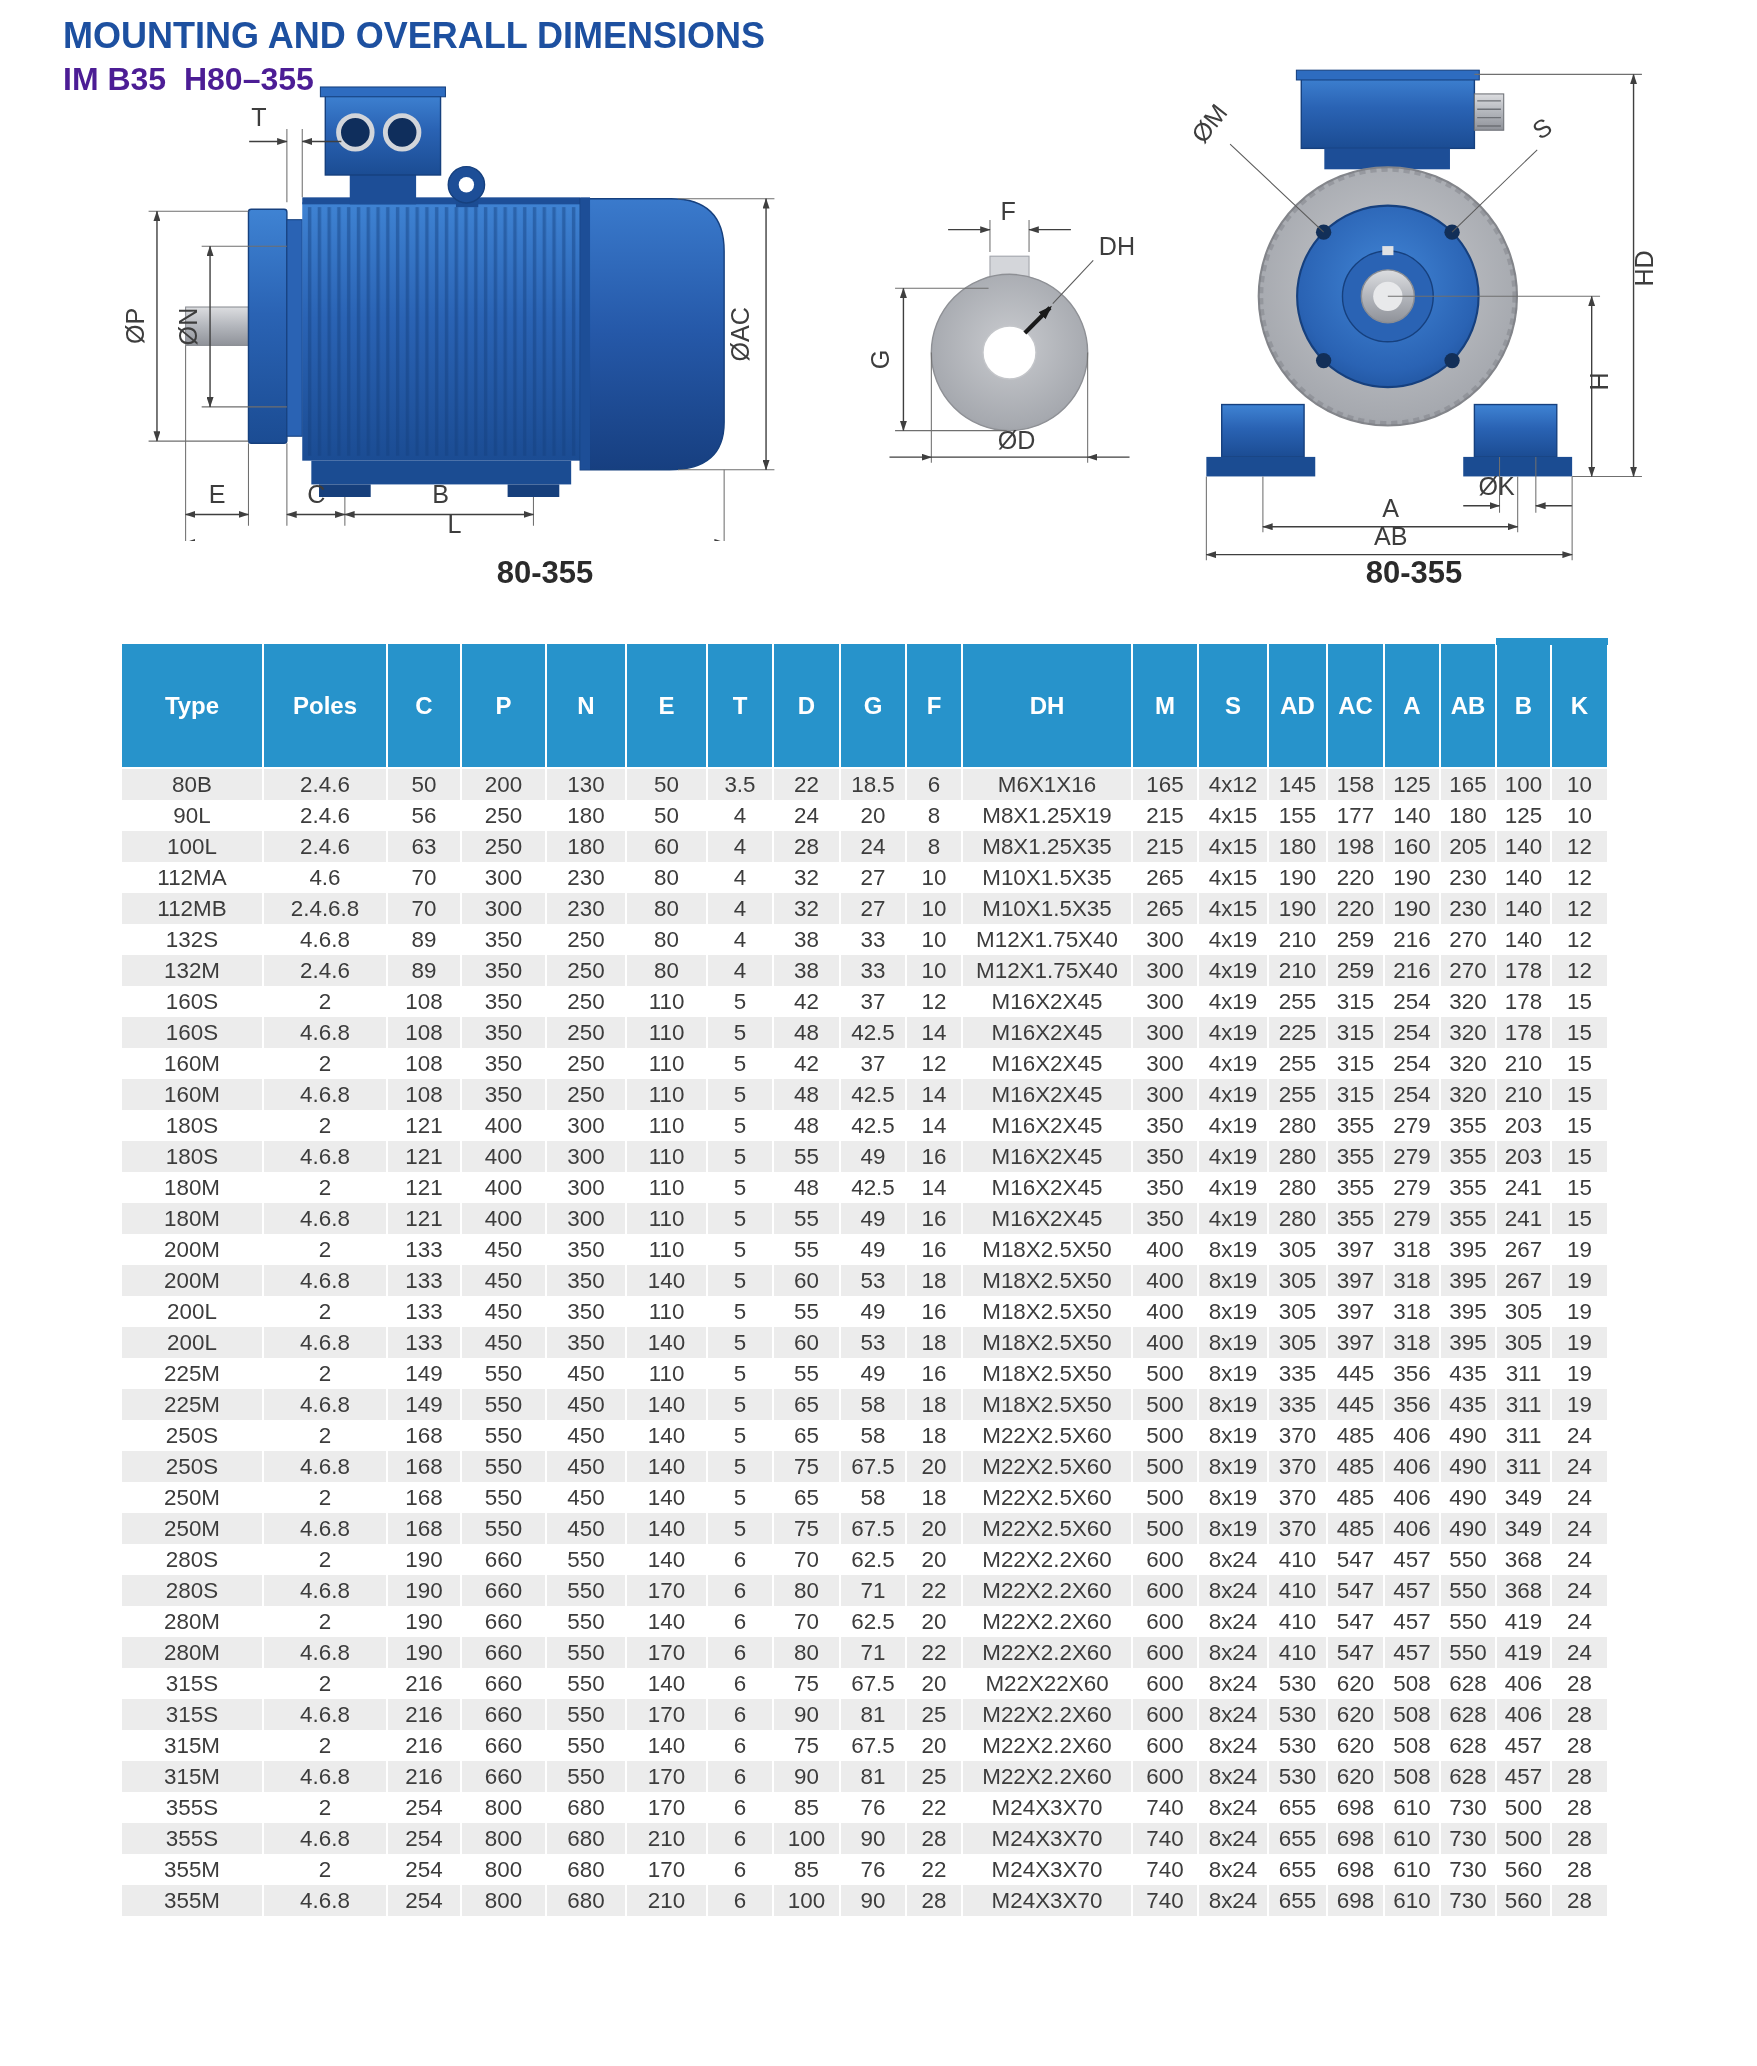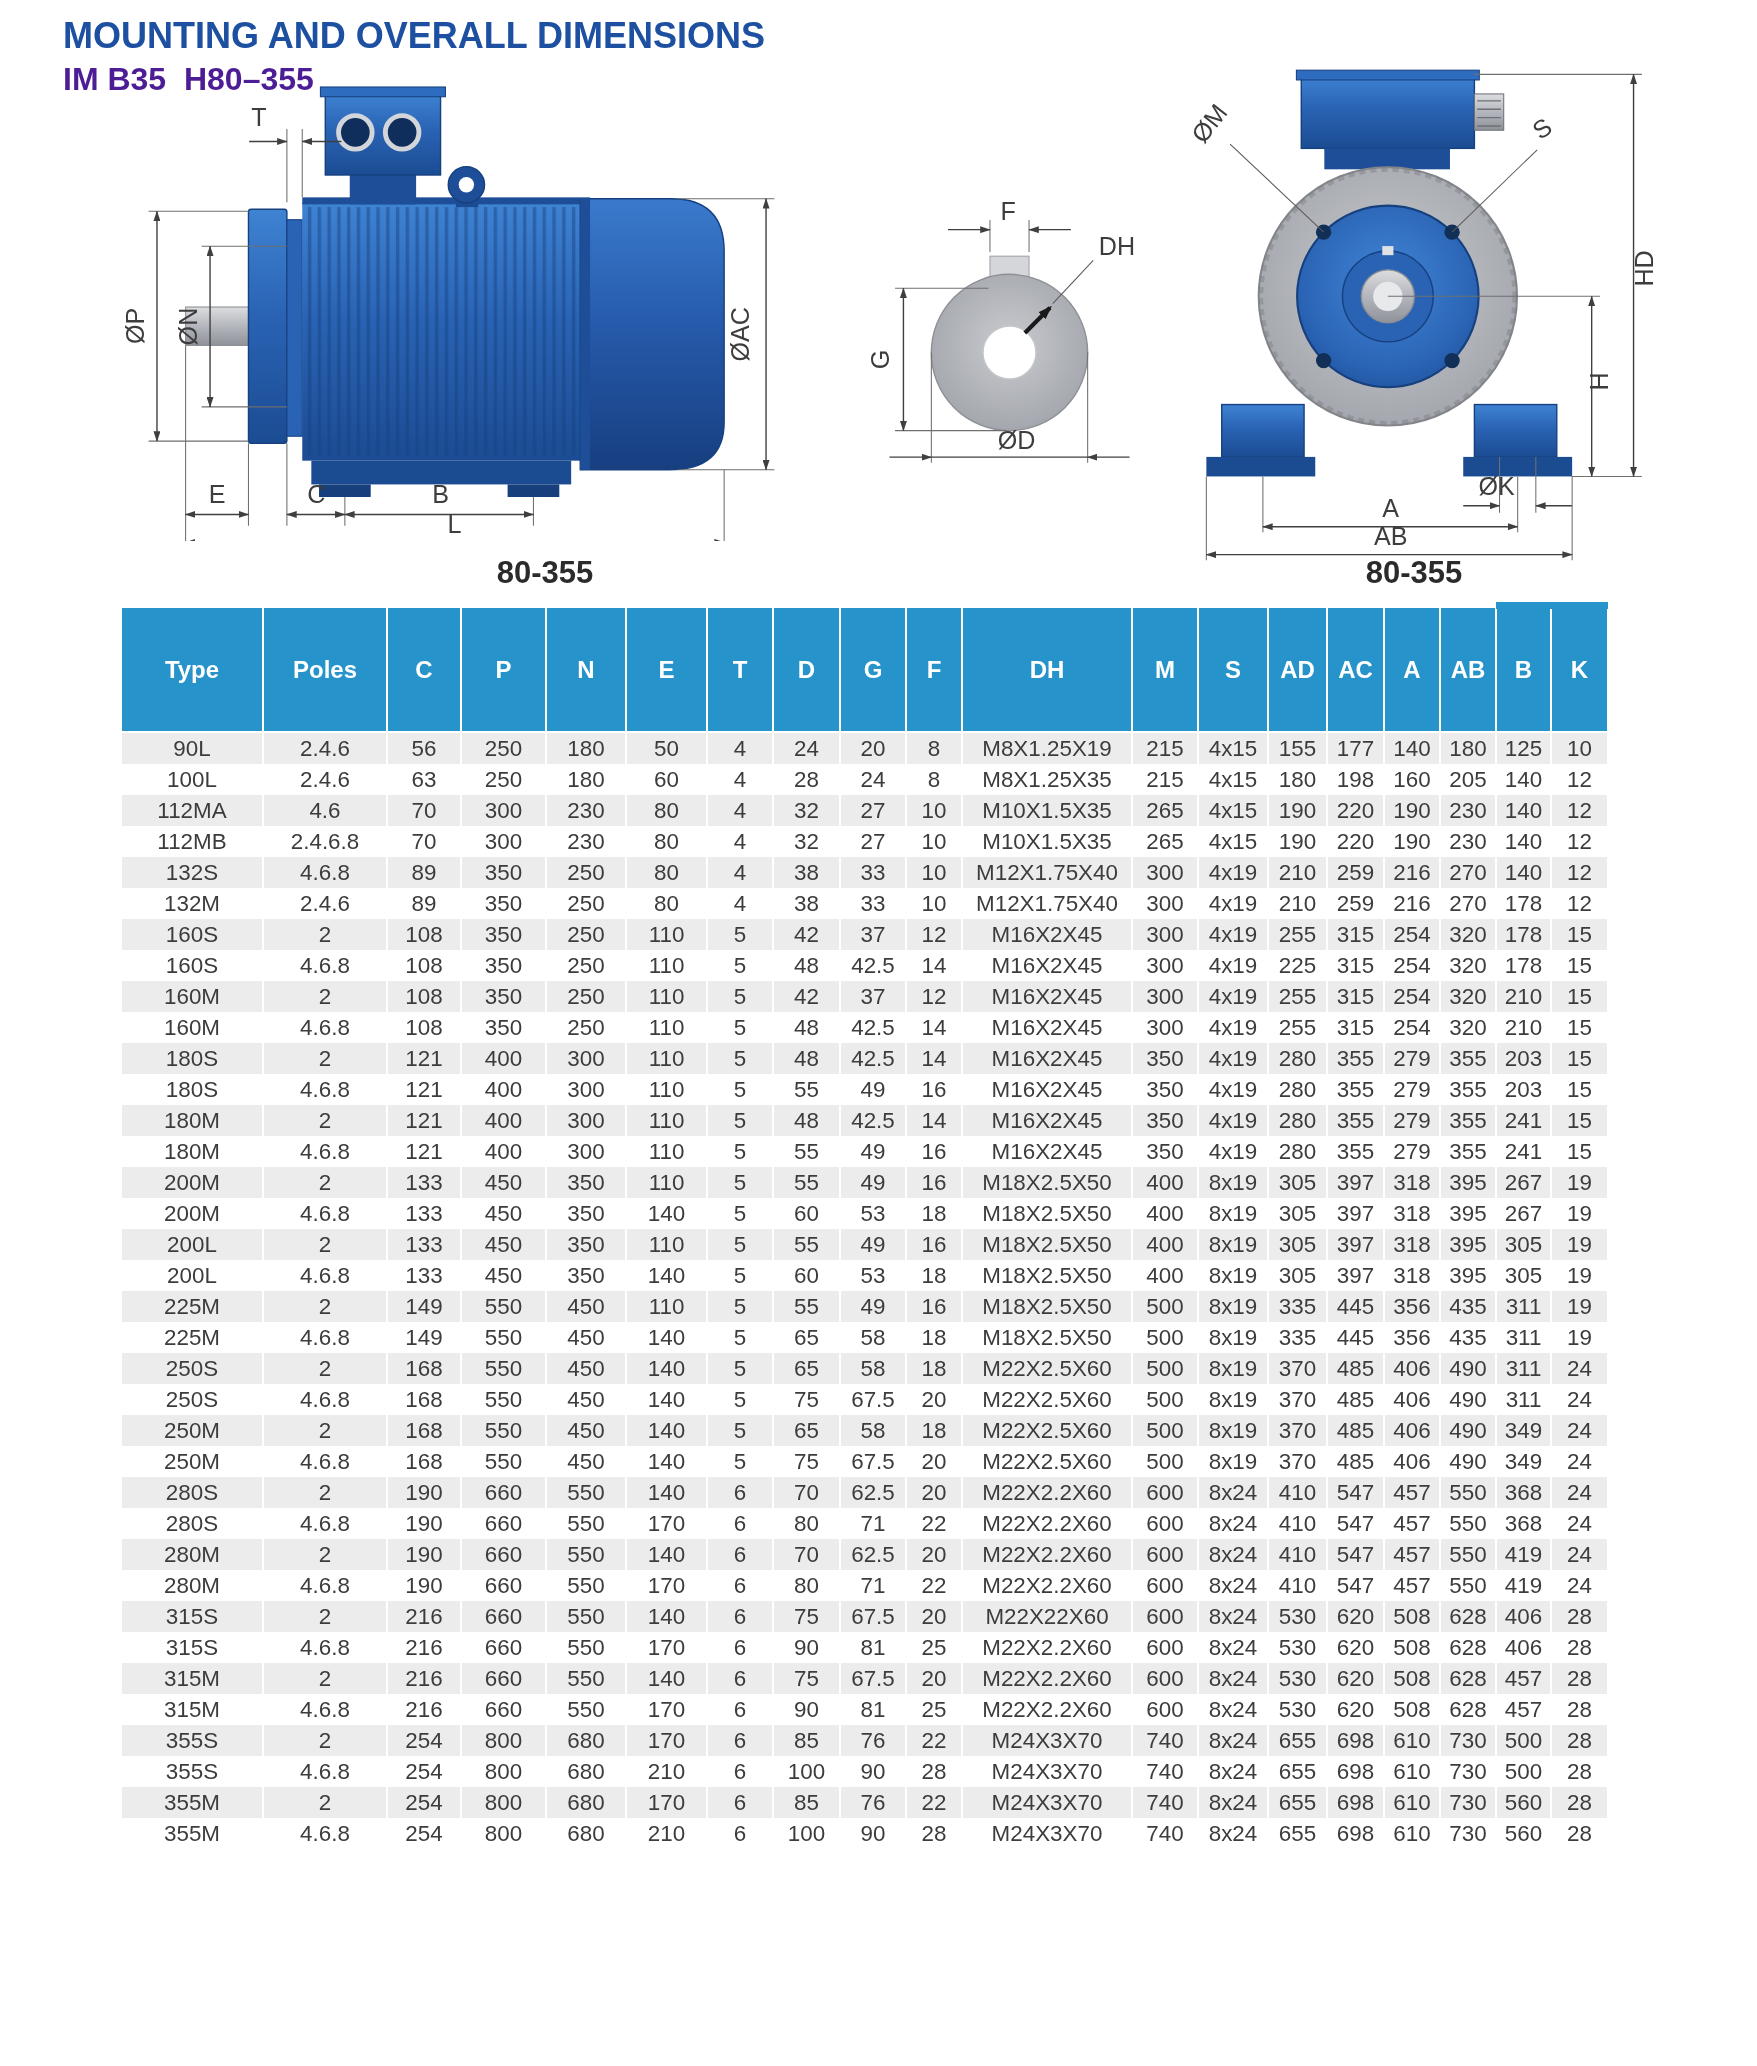"Type" .tablewrap { top: 608px -> 644px }
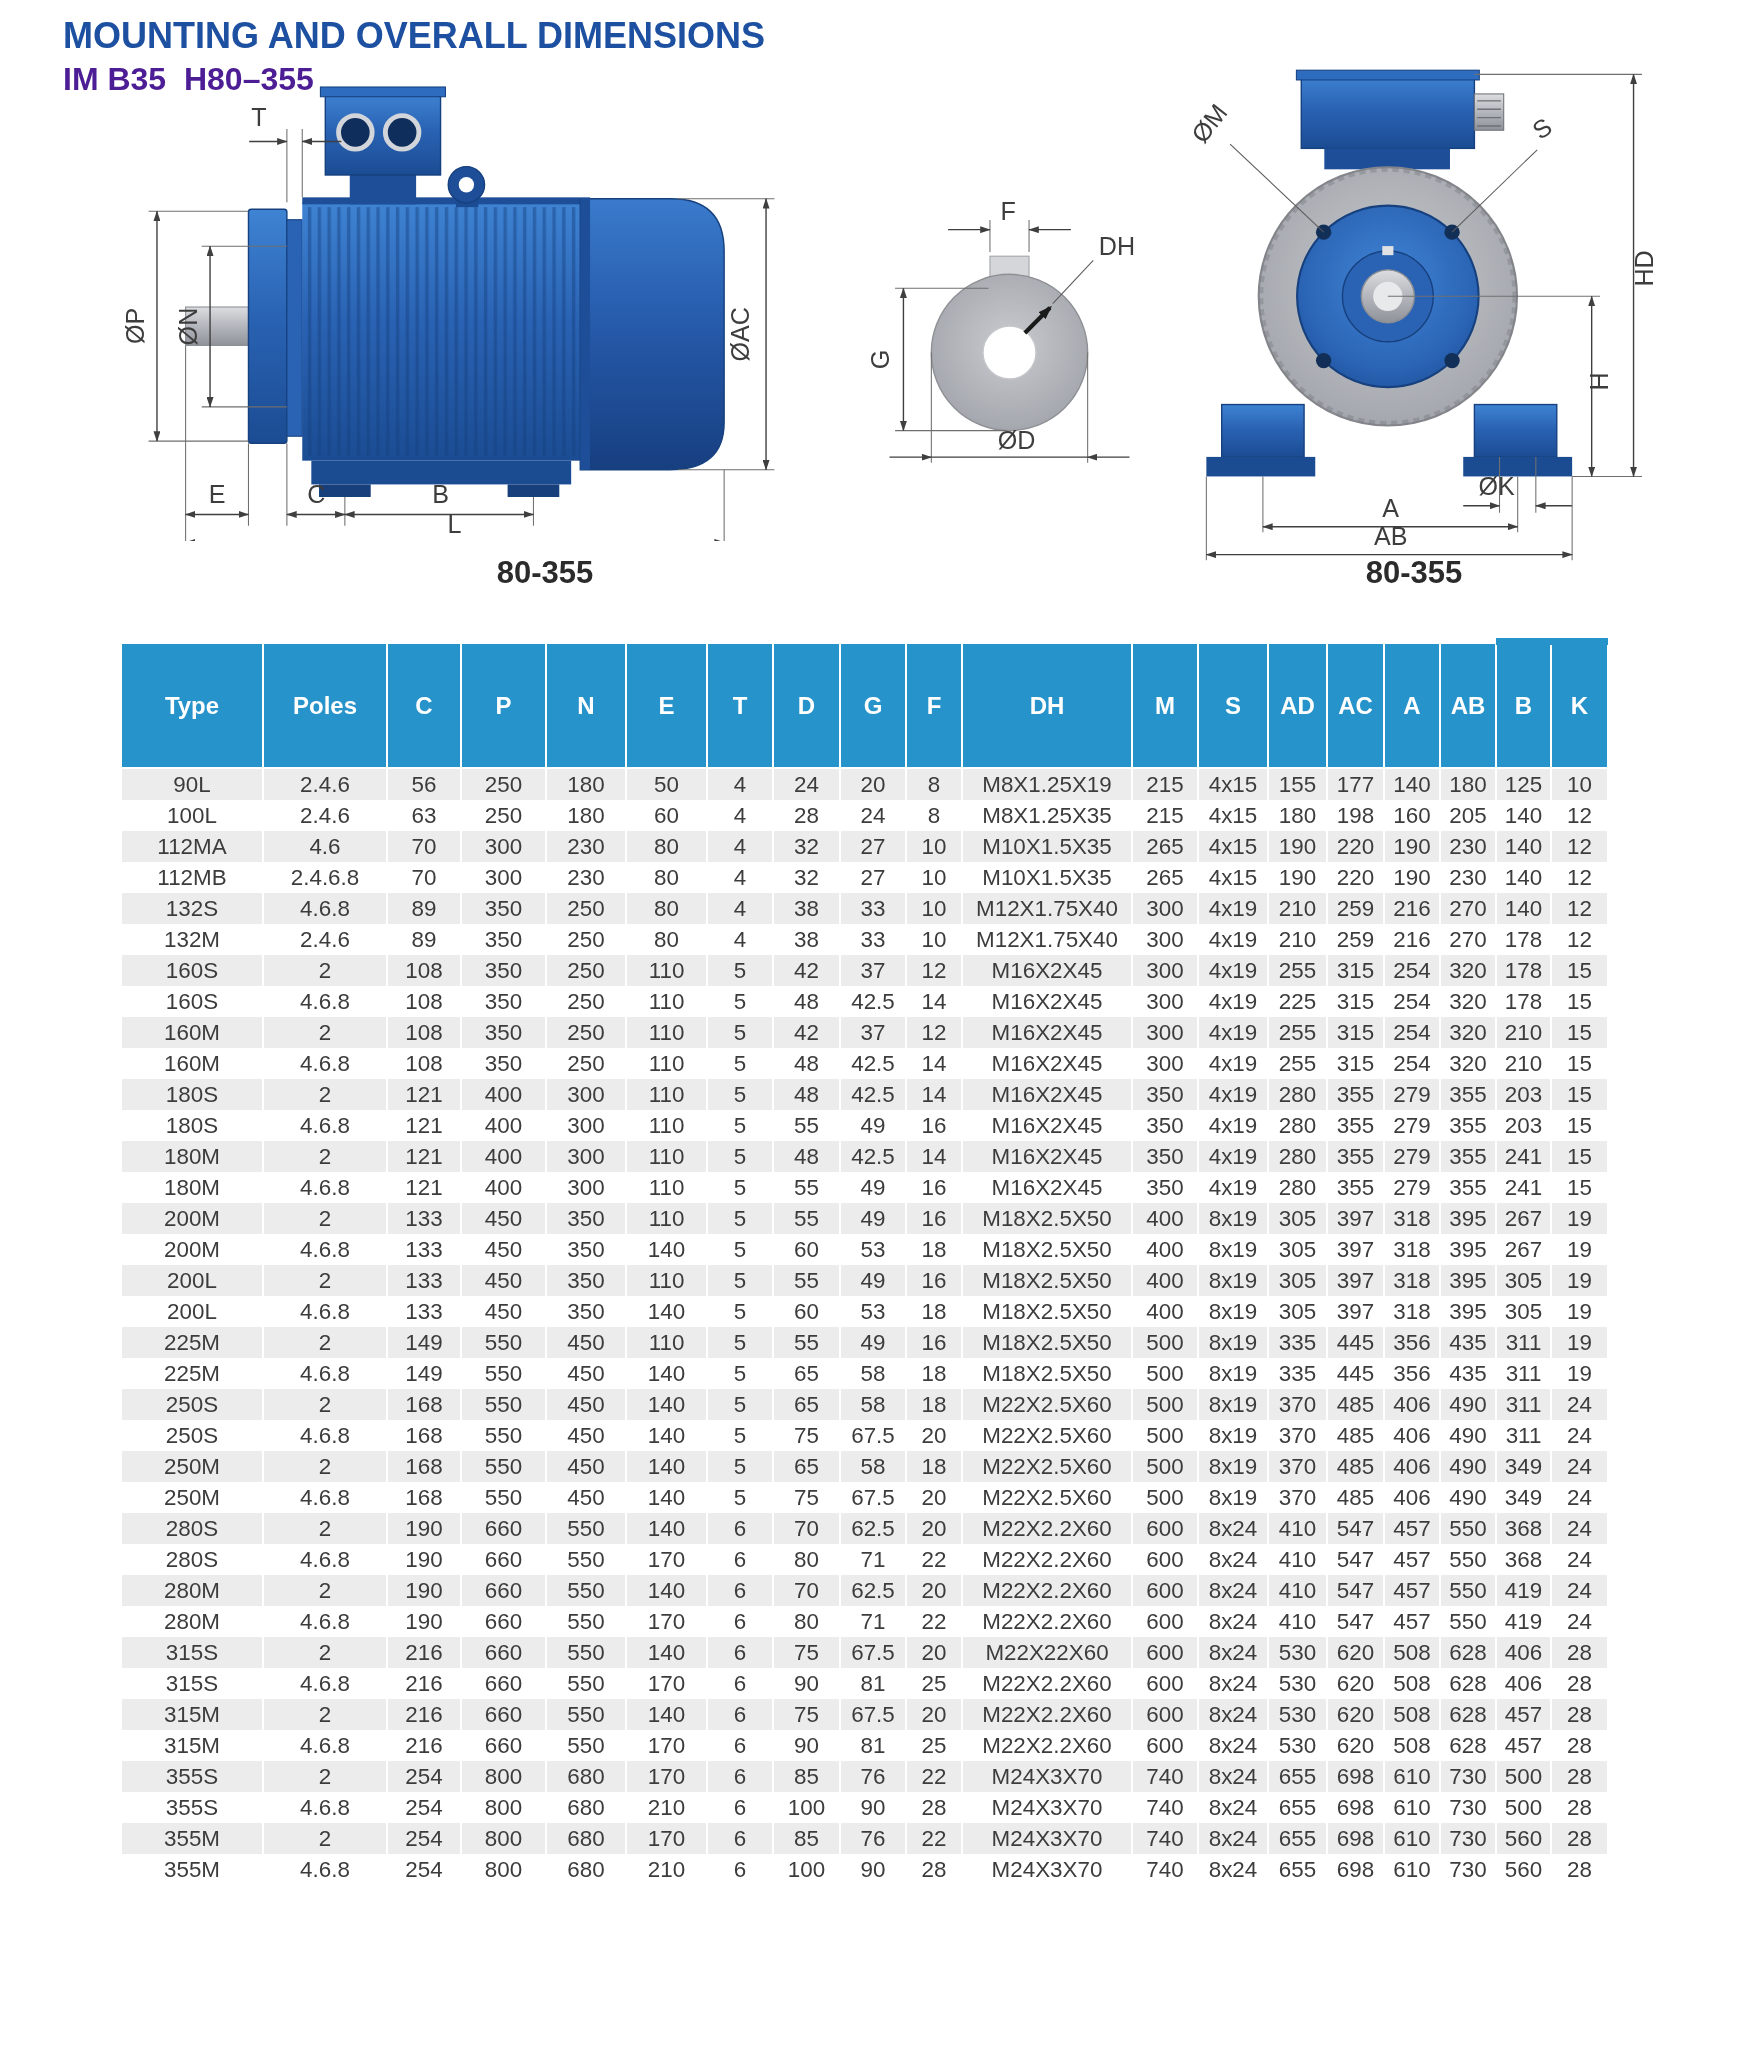"80B" tr { html: none -> <tr> <td>80B</td> <td>2.4.6</td> <td>50</td> <td>200</td> <td>130</td> <td>50</td> <td>3.5</td> <td>22</td> <td>18.5</td> <td>6</td> <td>M6X1X16</td> <td>165</td> <td>4x12</td> <td>145</td> <td>158</td> <td>125</td> <td>165</td> <td>100</td> <td>10</td> </tr> }
